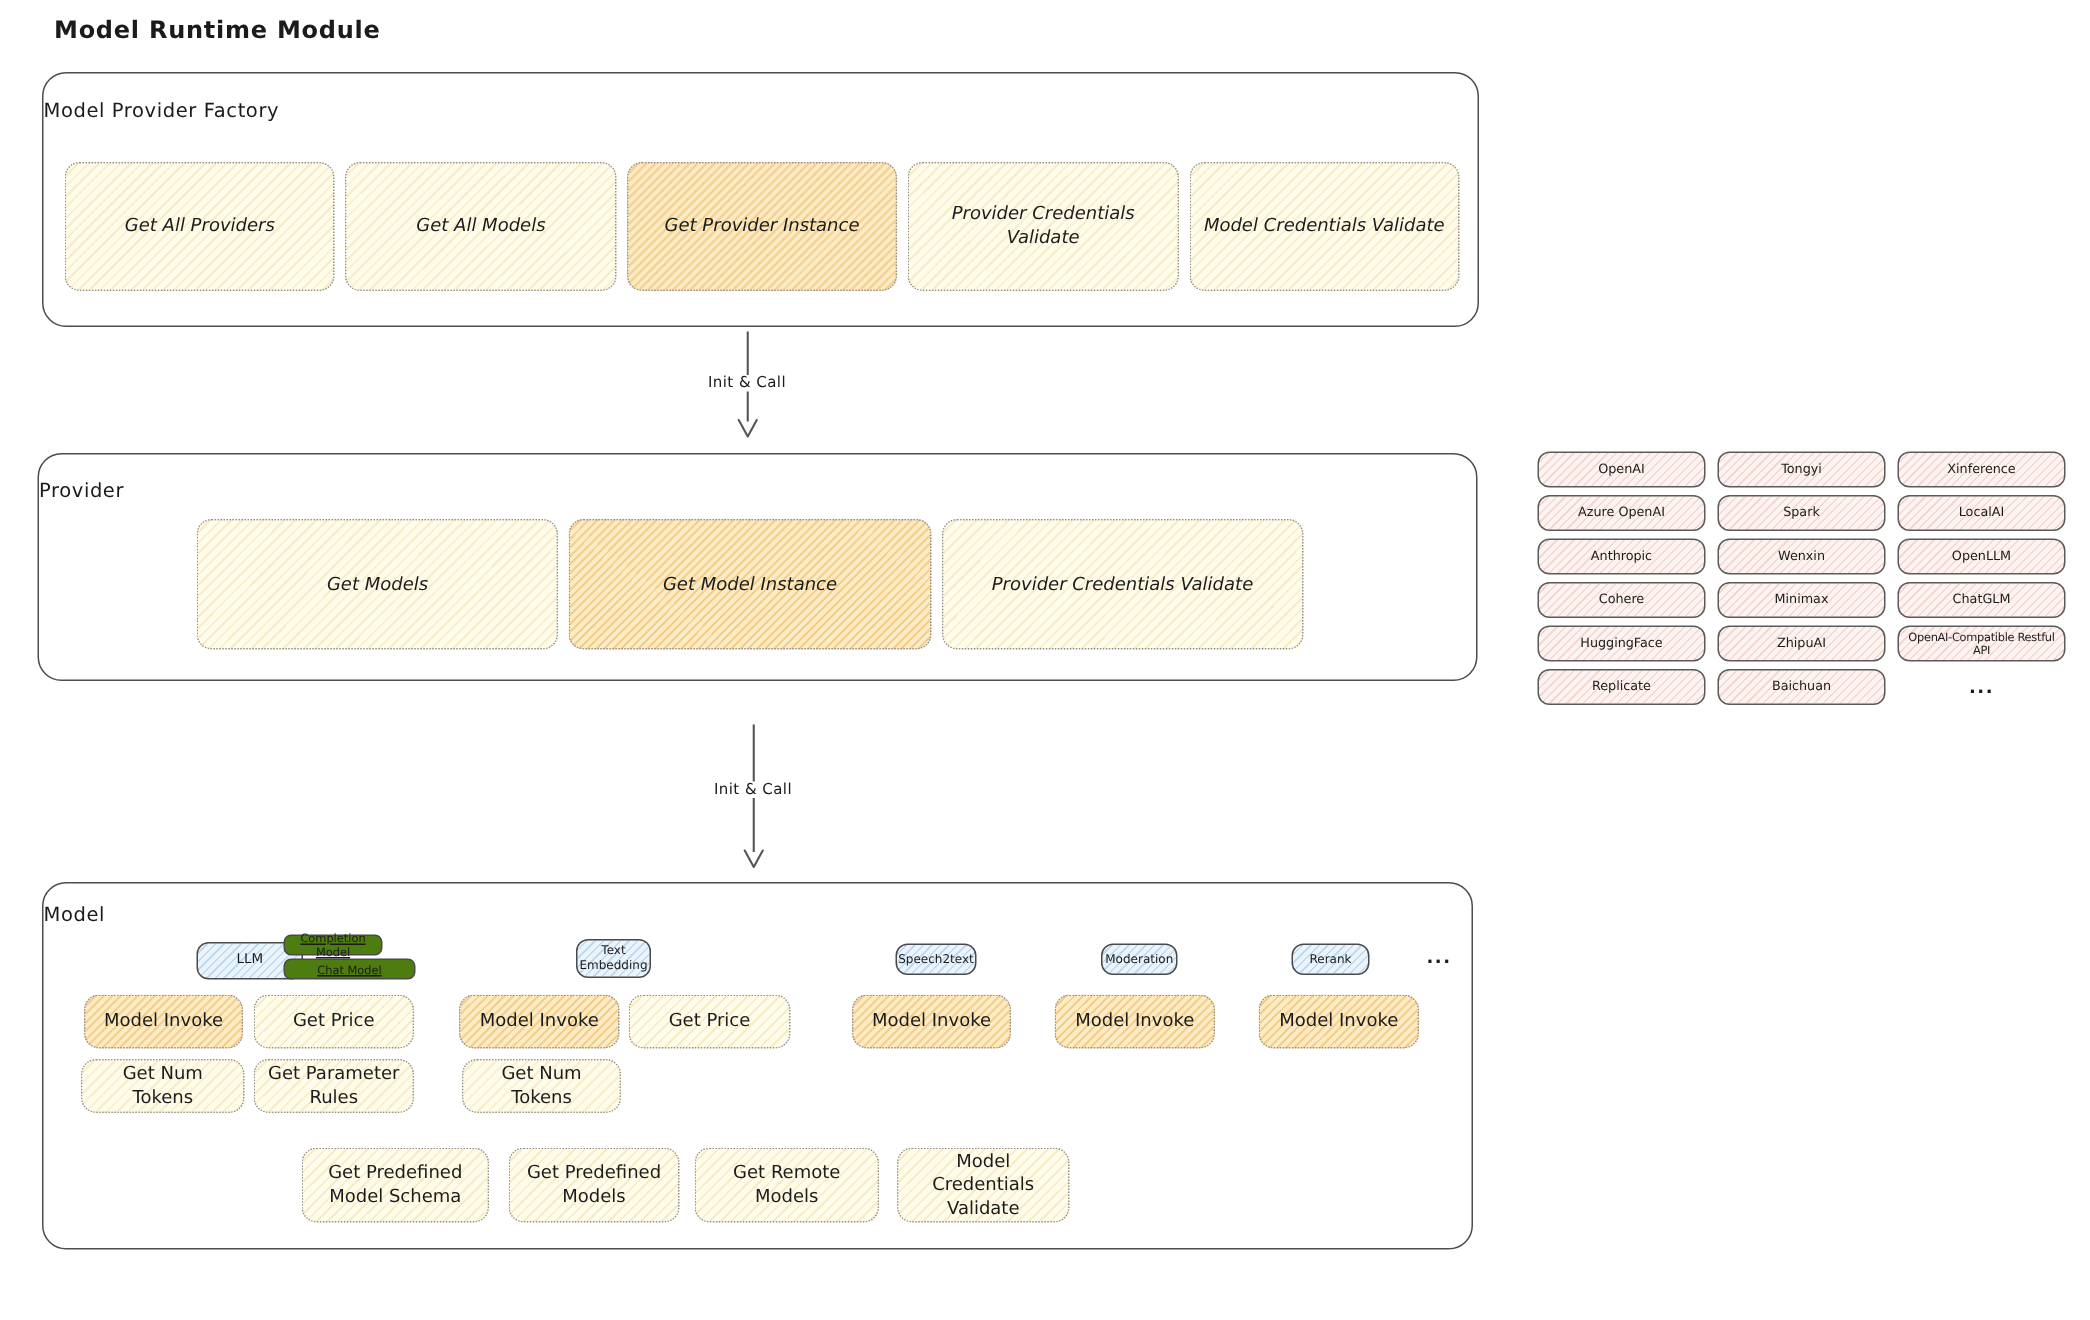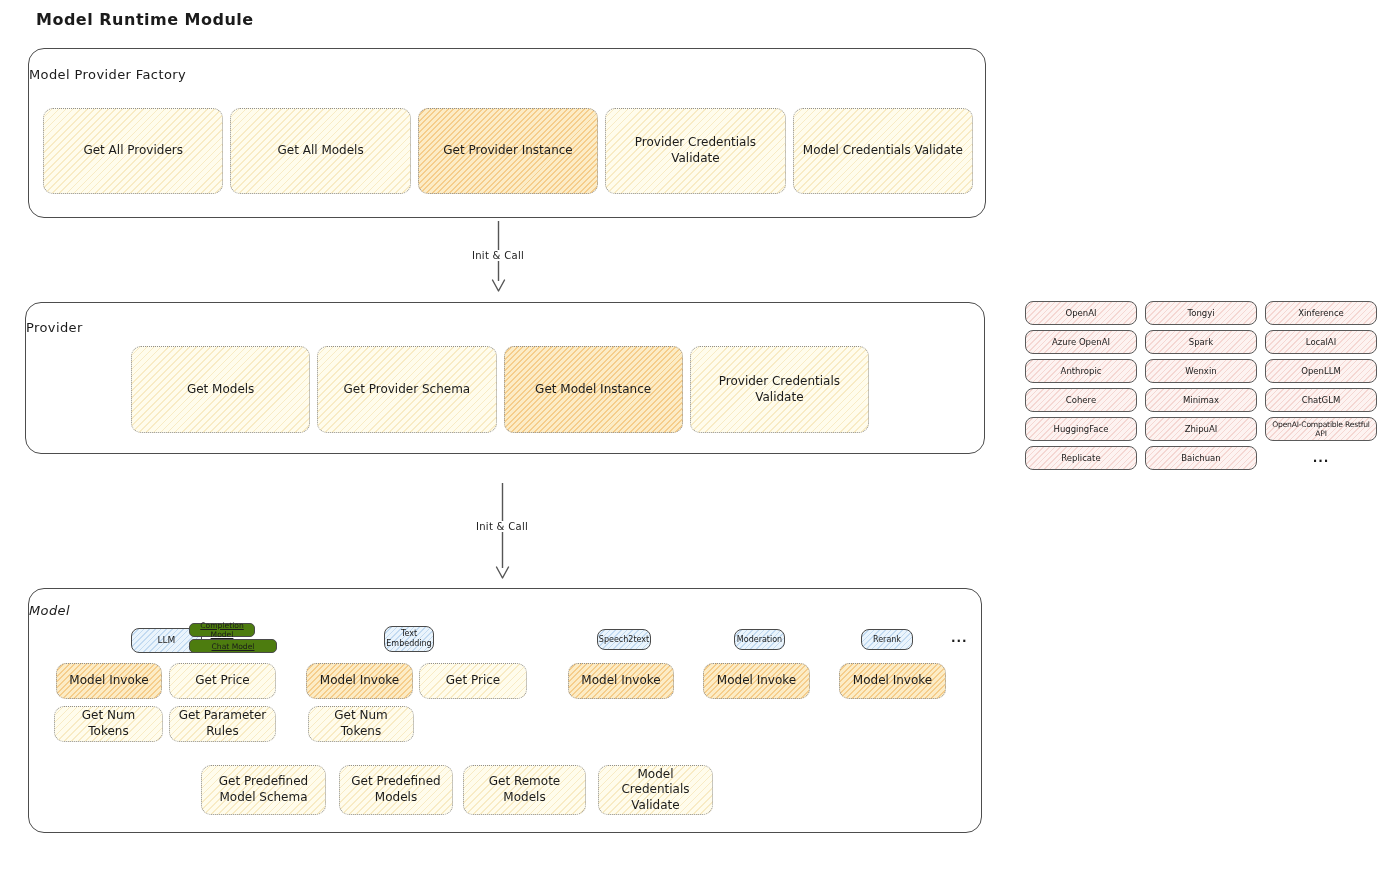"Get All Providers" .row-flex { font-style: none -> italic }
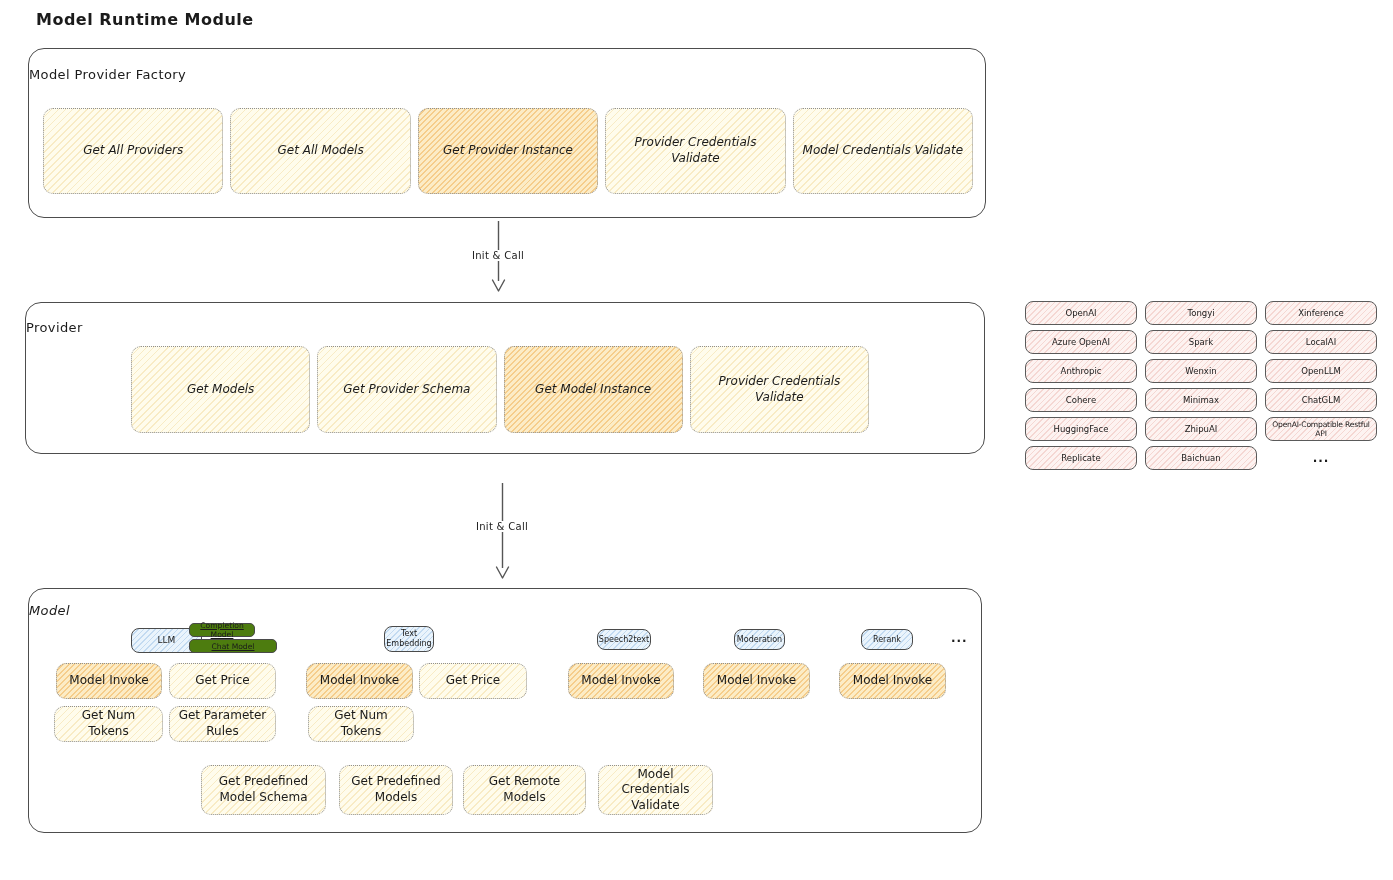"Get Provider Schema" div.ybox { html: <div>Get Provider Schema</div> -> none }
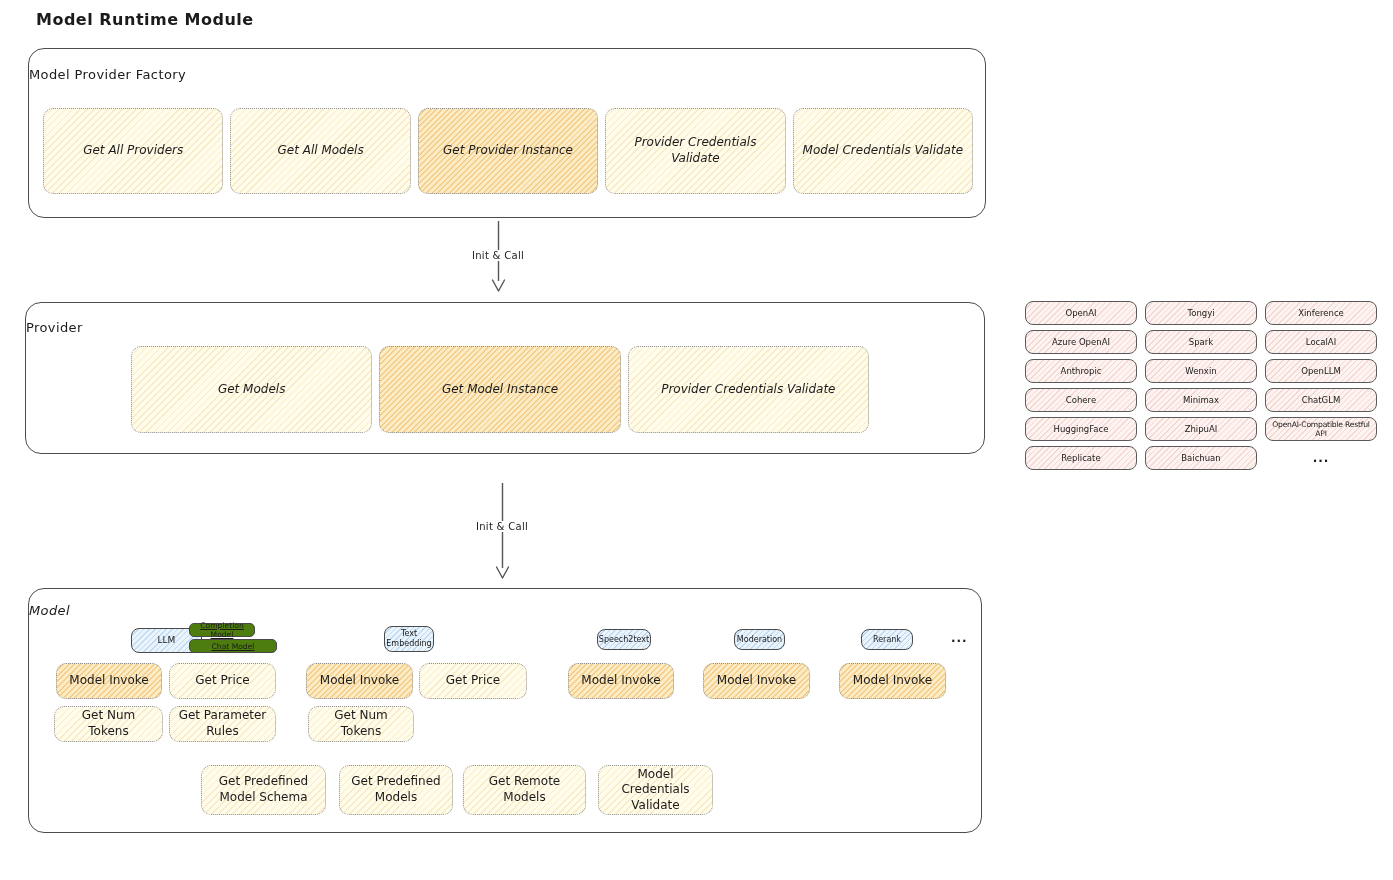"Model" div.frame-title { font-style: italic -> none }
